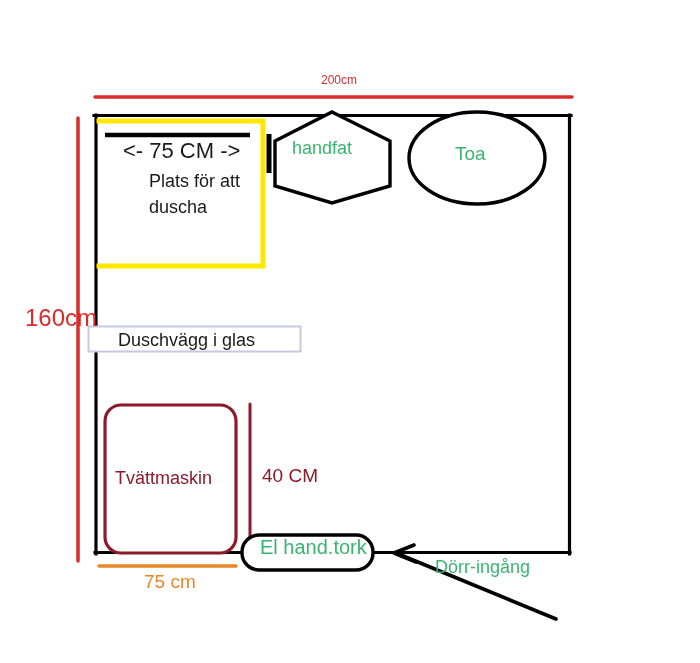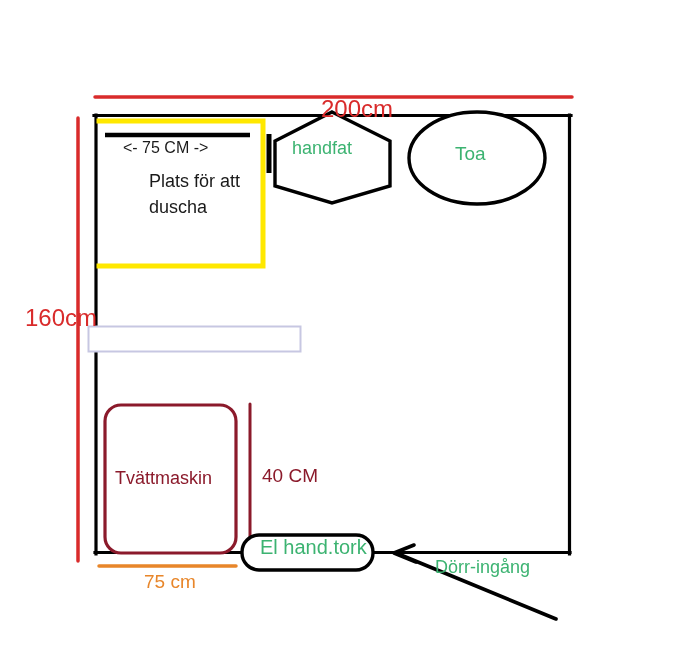"200cm" .lbl-200cm { font-size: 24px -> 12px; margin-top: 23px -> none }
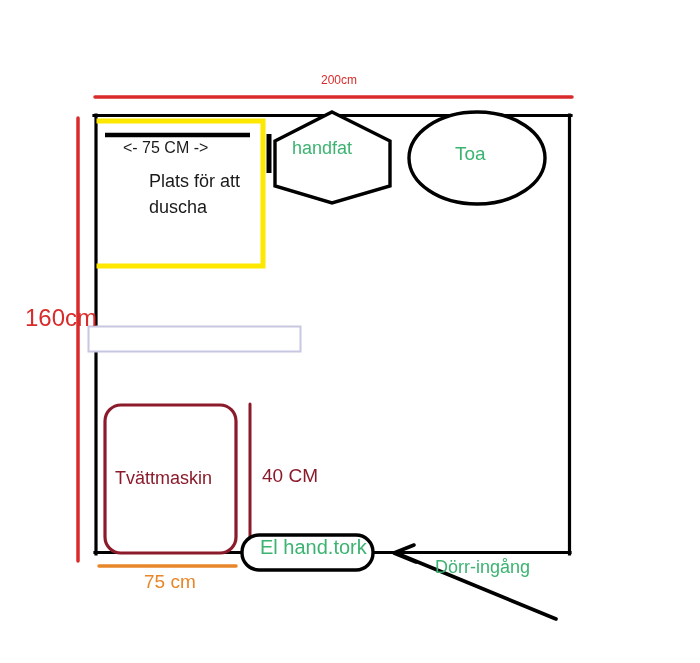"<- 75 CM ->" .lbl-75cmtop { font-size: 16px -> 22px }
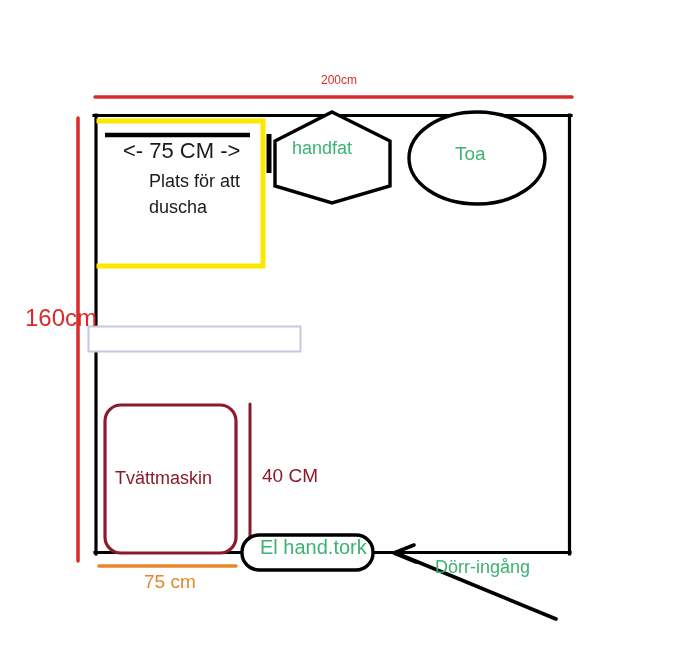"Duschvägg i glas" div.lbl { html: none -> <div>Duschvägg i glas</div> }
